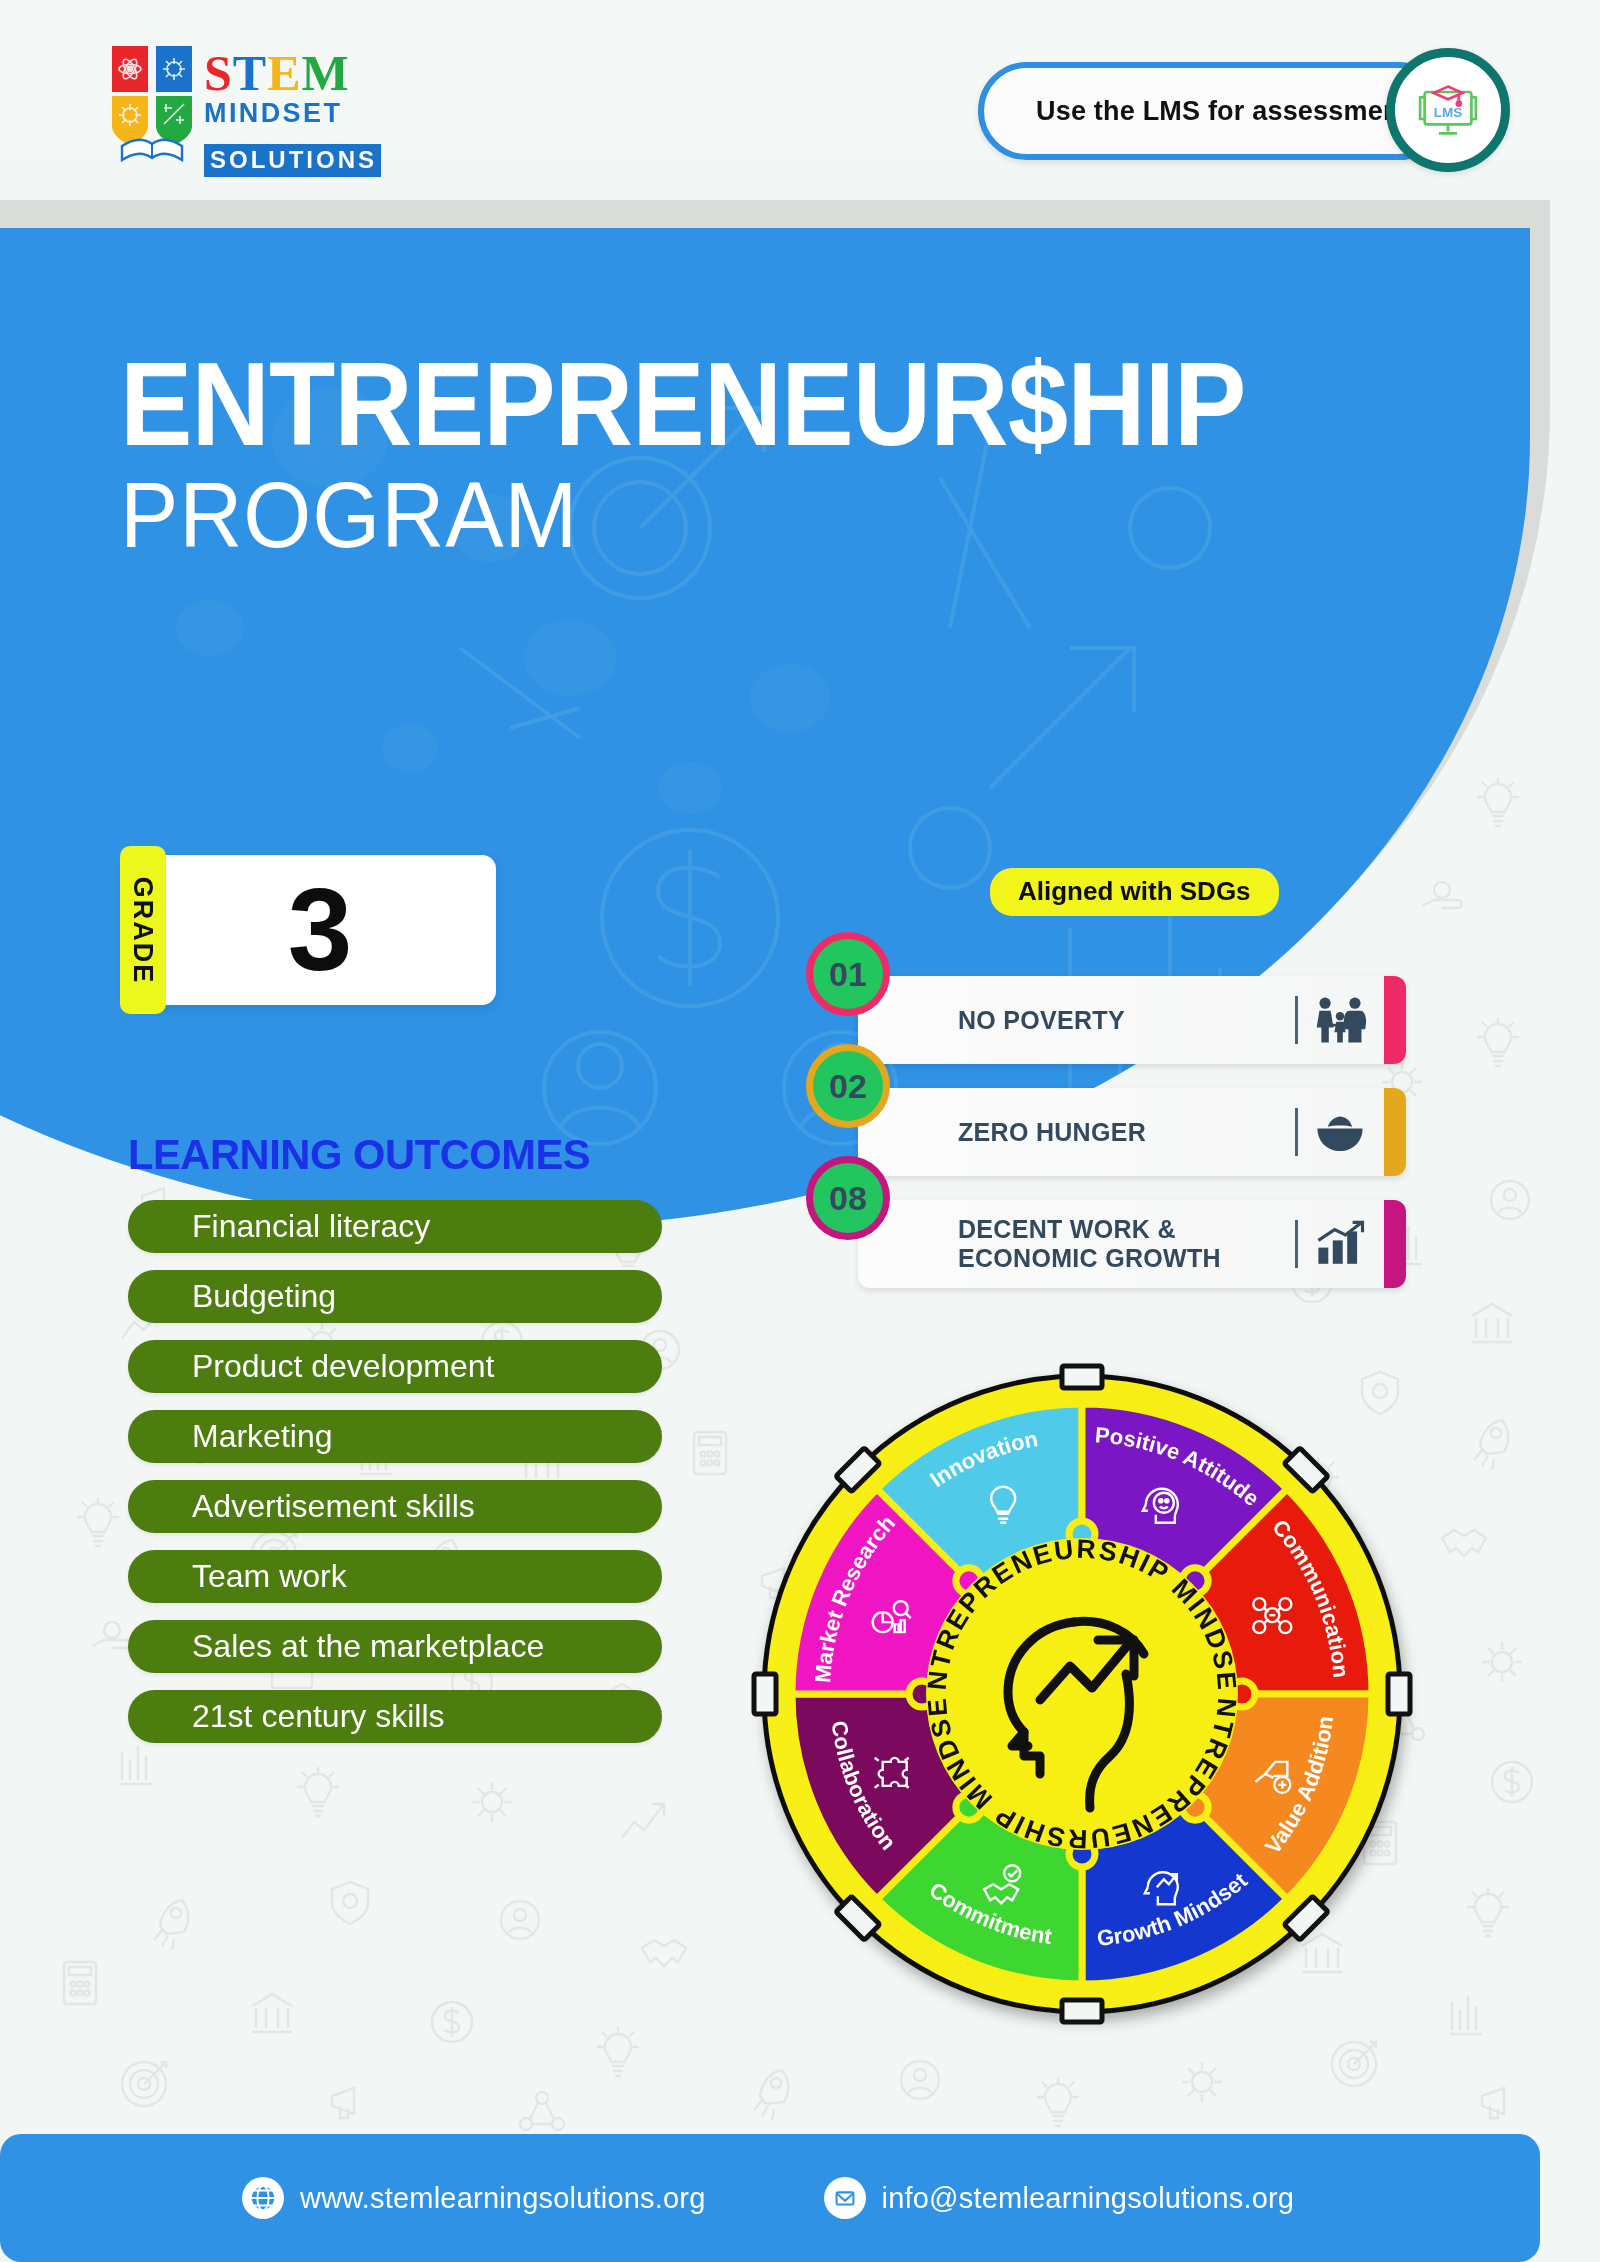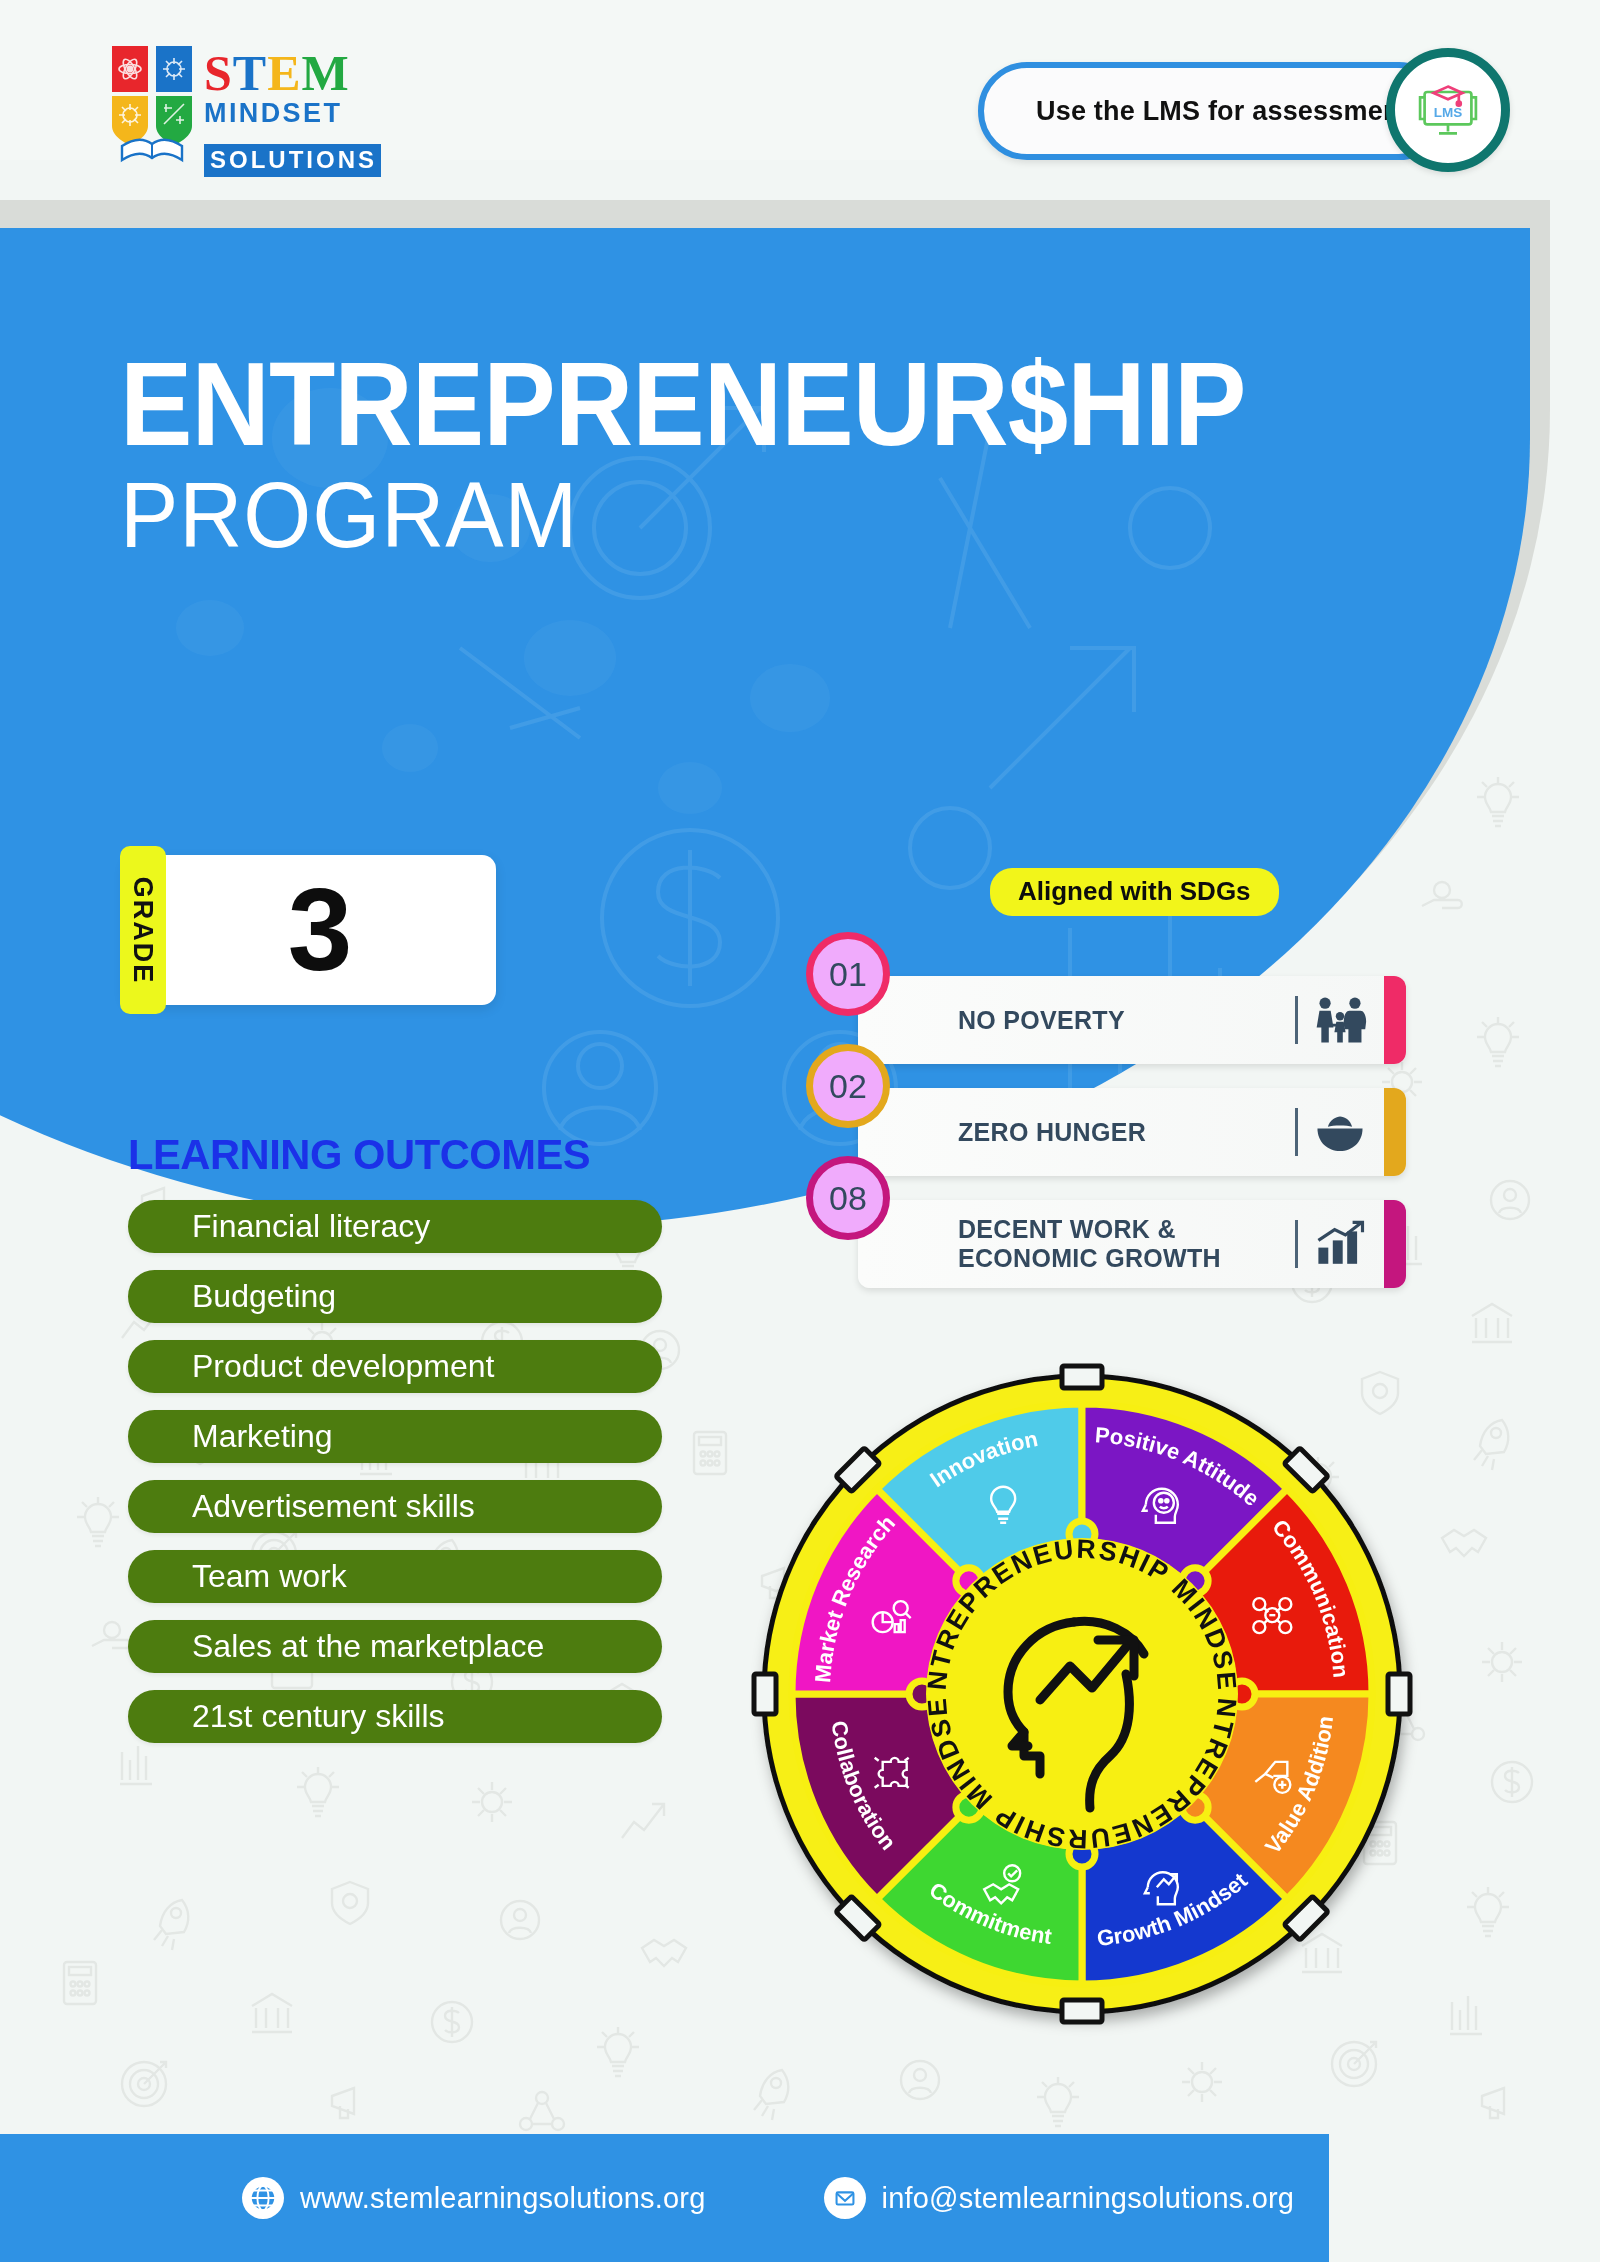"01" .sdg-circle { background: #f0abfc -> #22c55e; font-weight: normal -> bold }
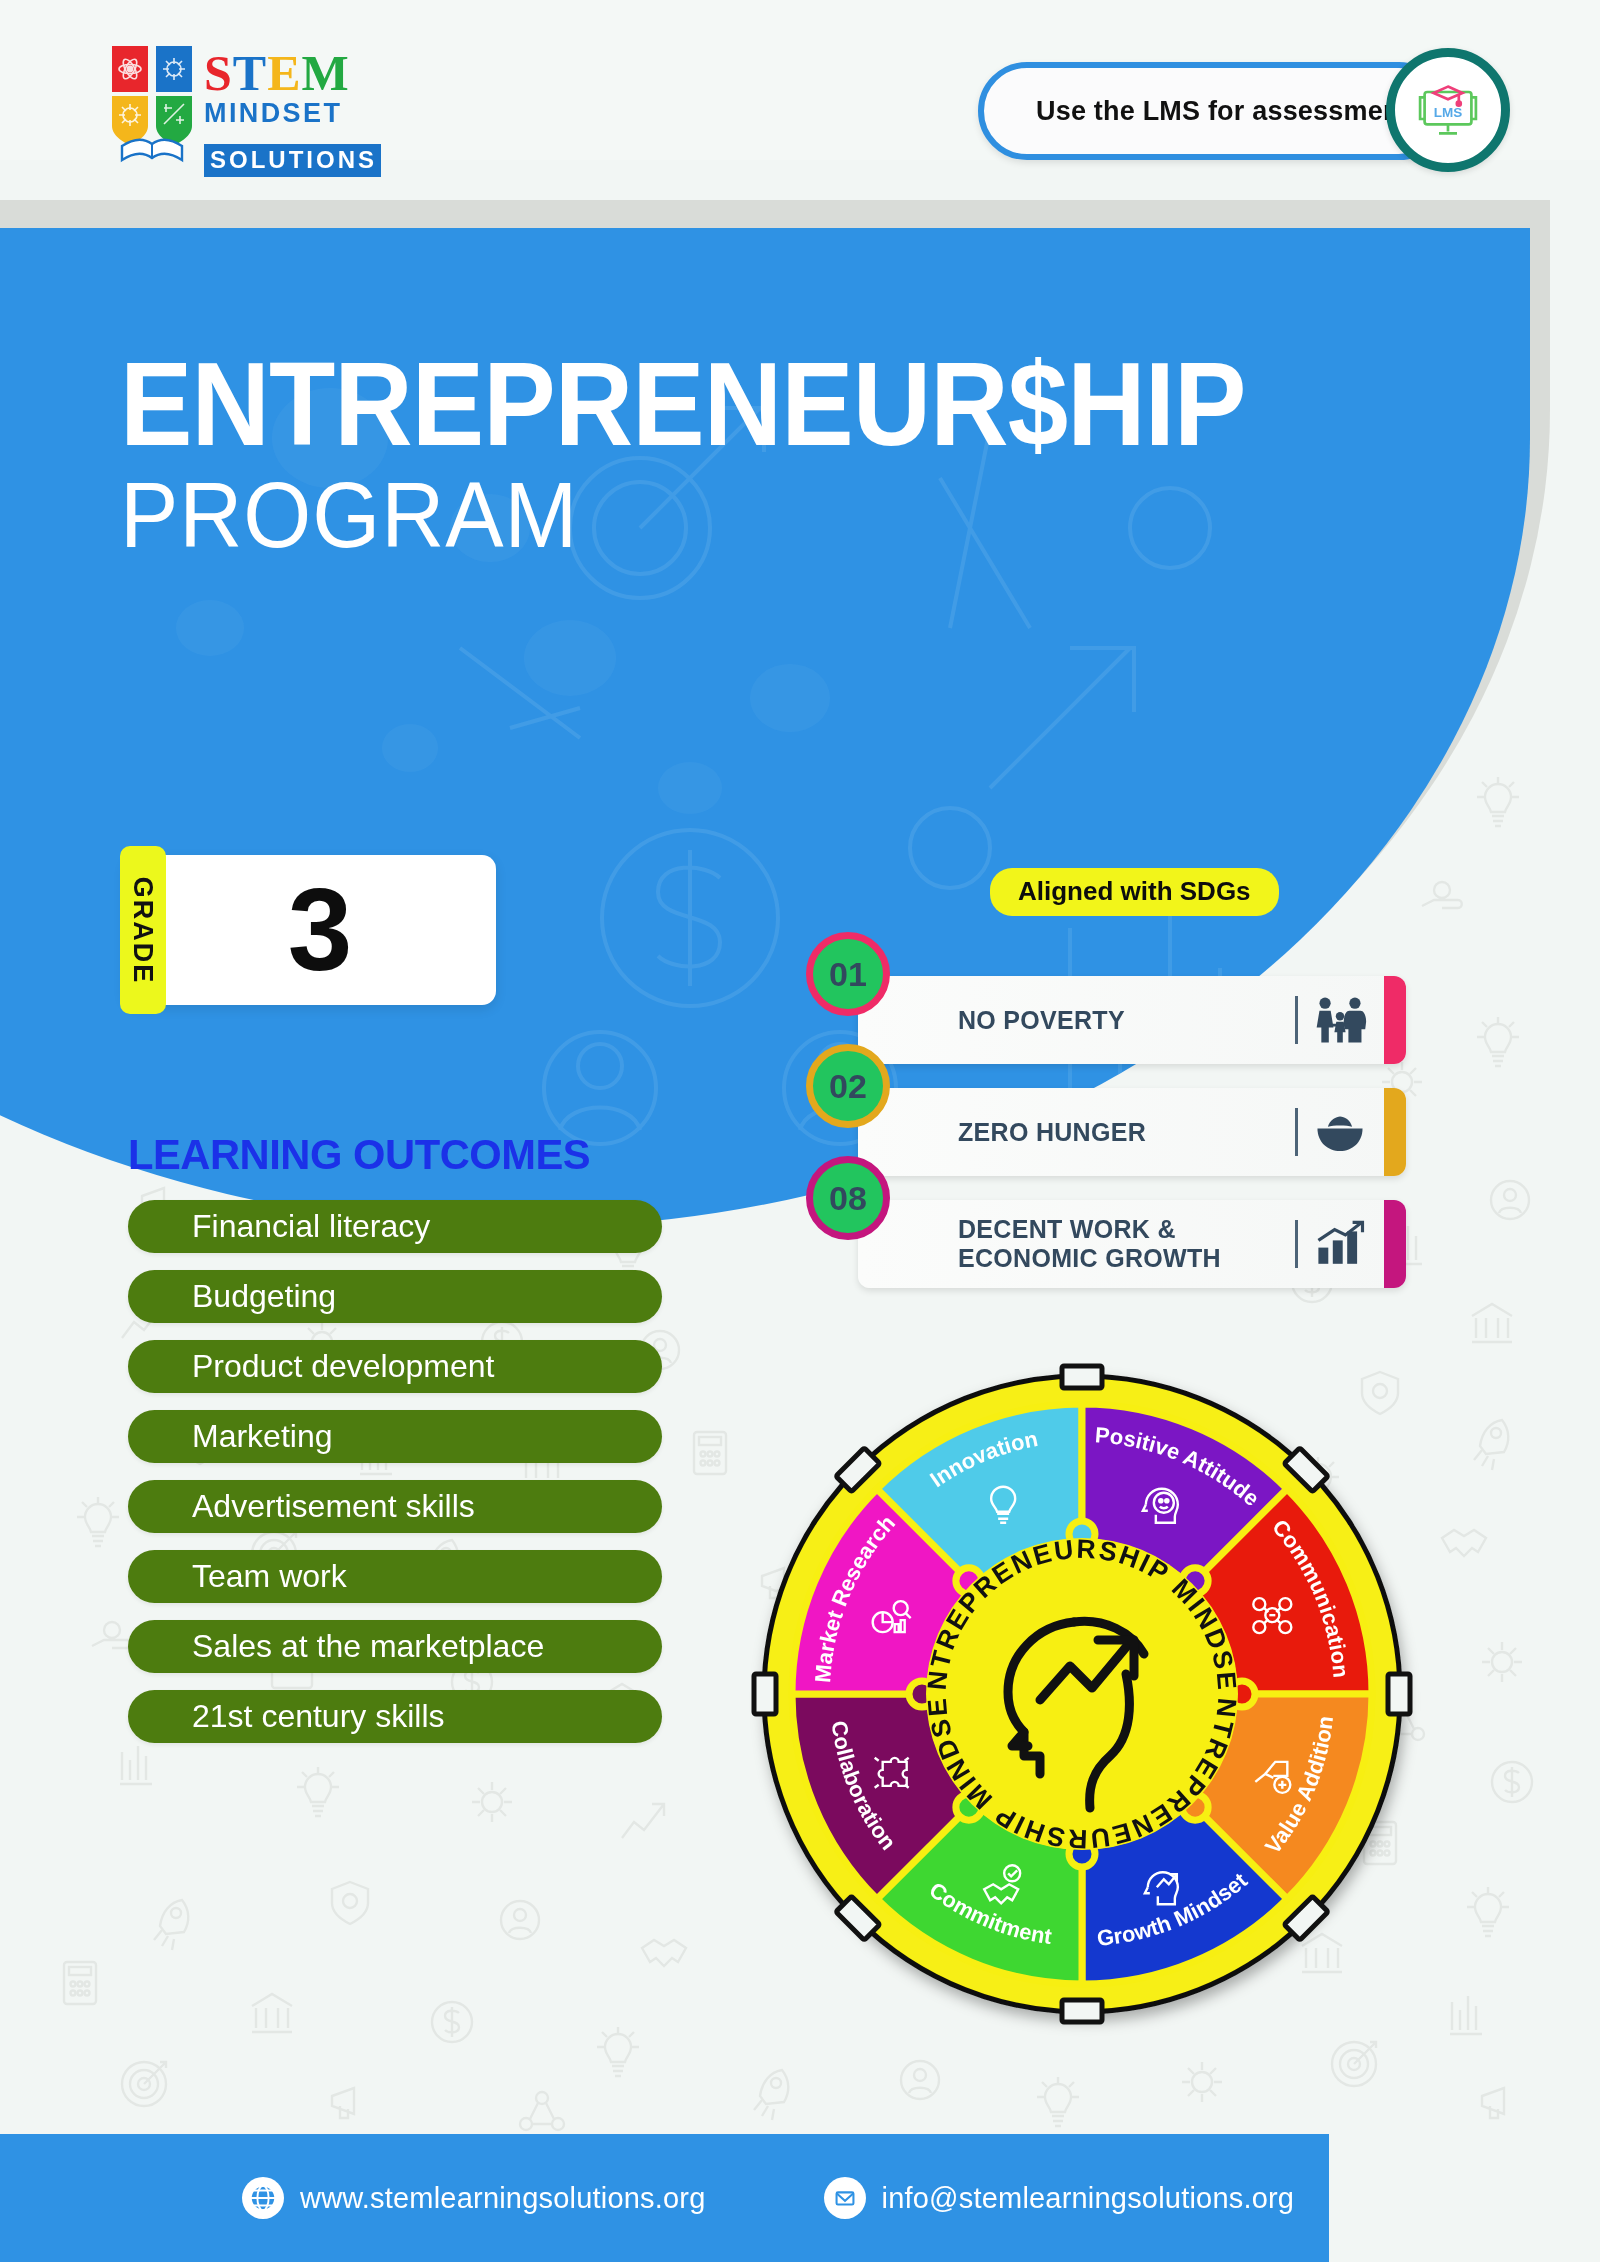"www.stemlearningsolutions.org" #footer { border-radius: none -> 21px; width: 1329px -> 1540px }
